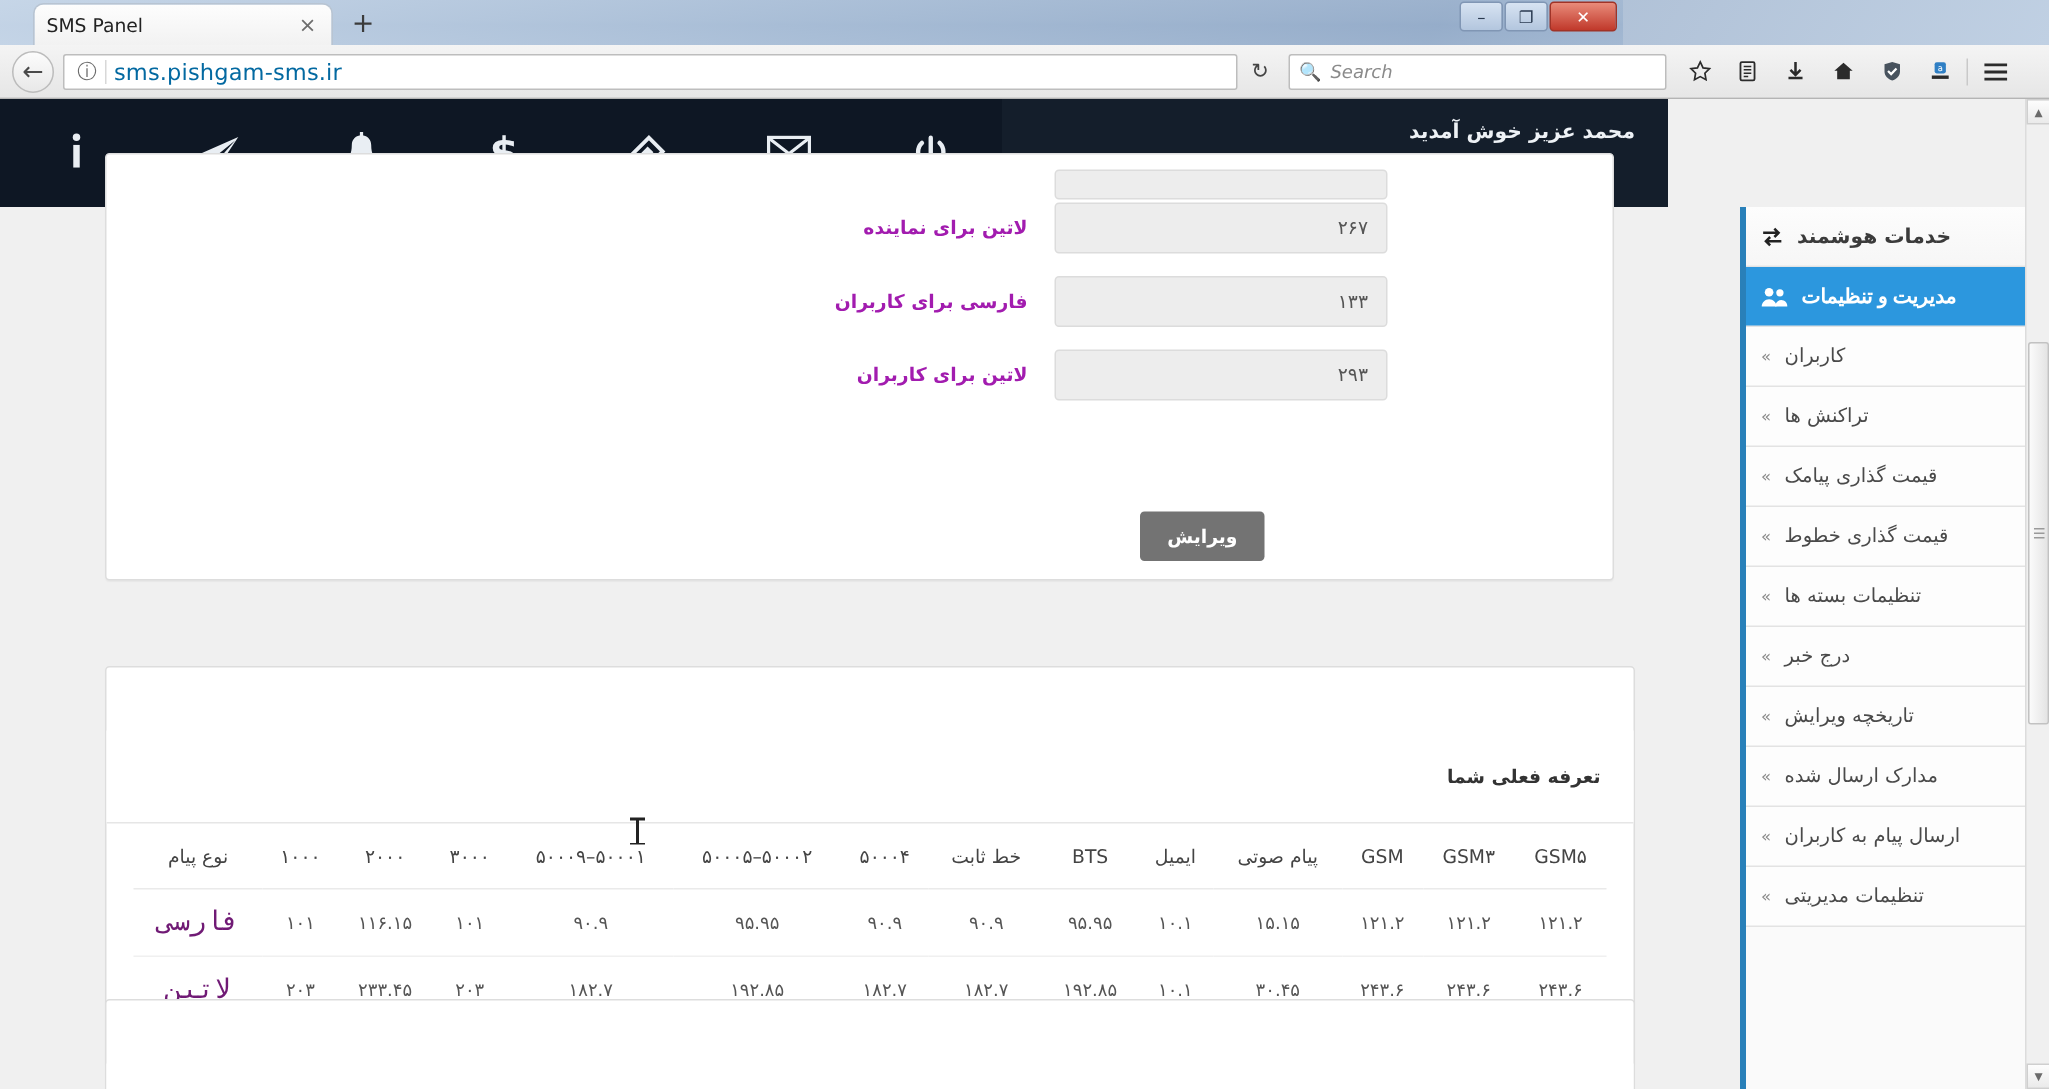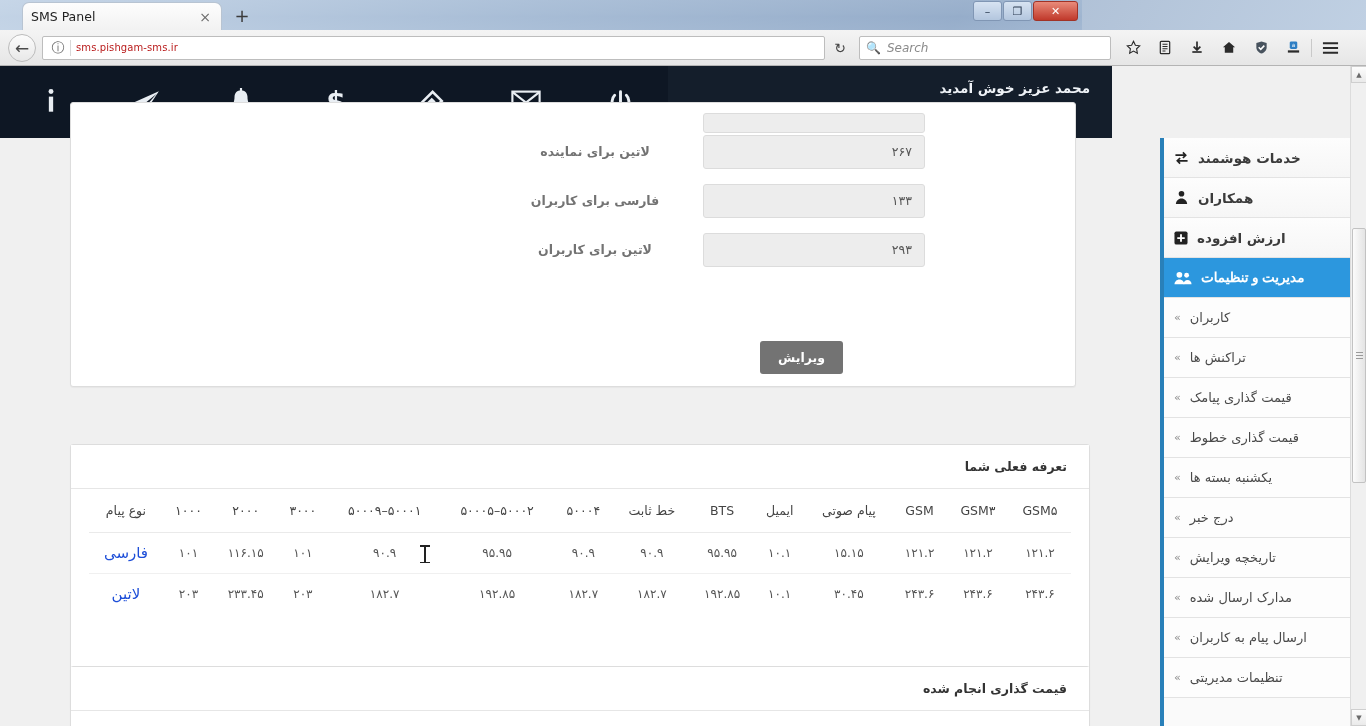"sms.pishgam-sms.ir" .url-text { color: #b91c1c -> #0369a1; font-size: 10px -> 15px }
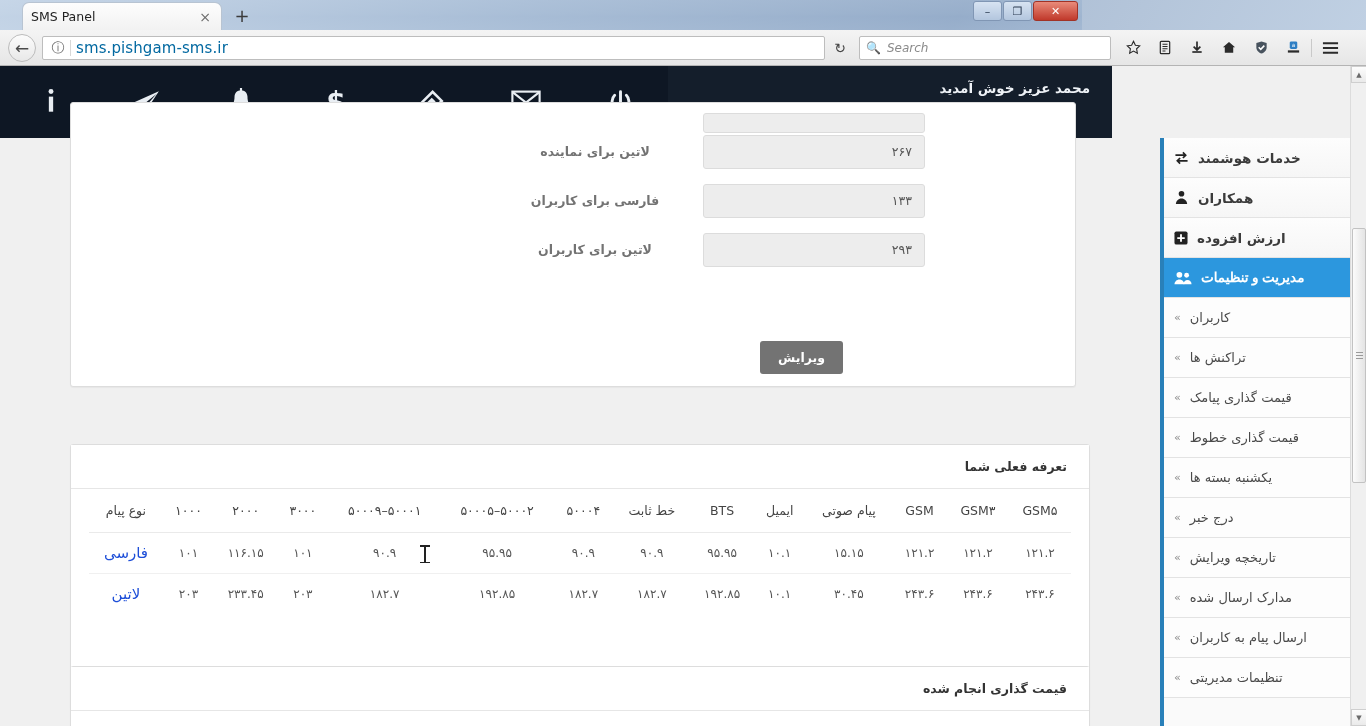"لاتین برای نماینده" .form-label { color: #737373 -> #a21caf; text-align: center -> right }
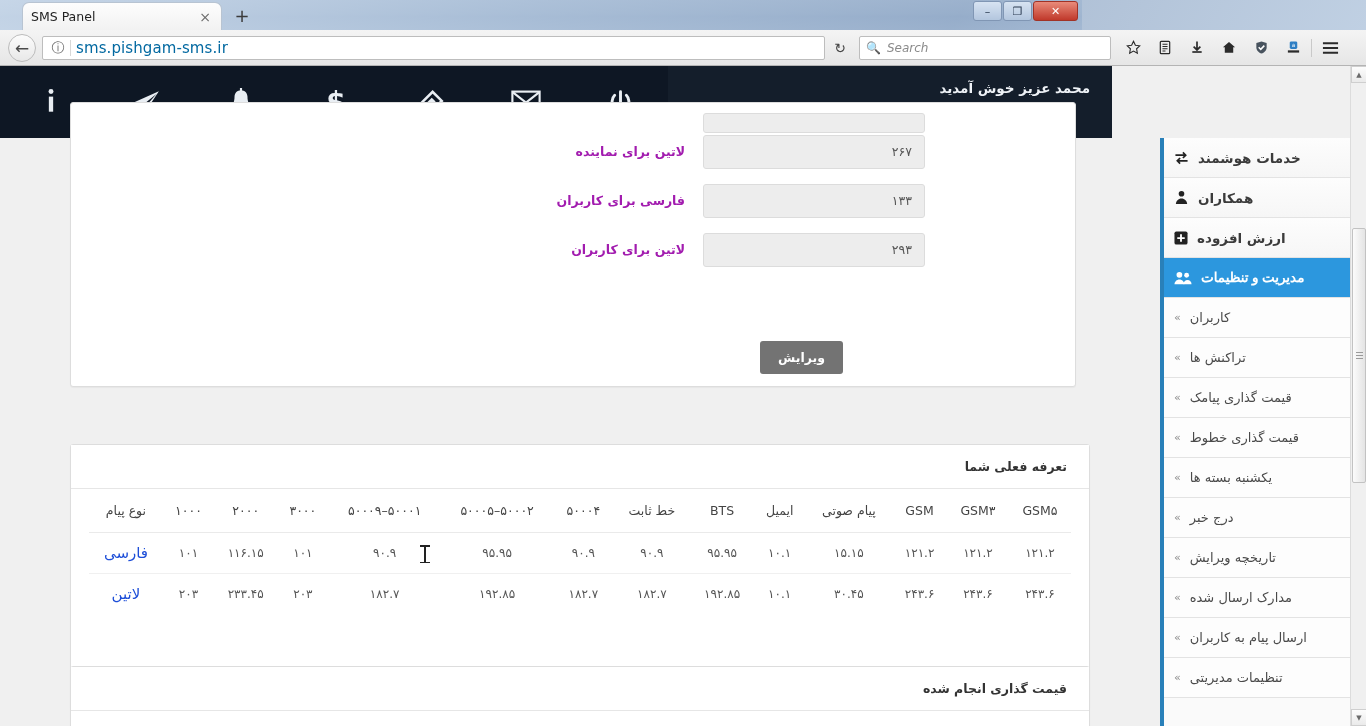"همکاران" div.side-item { html: <div> <span>همکاران</span> <span> <svg> <circle></circle> <path></path> </svg> </span> </div> -> none }
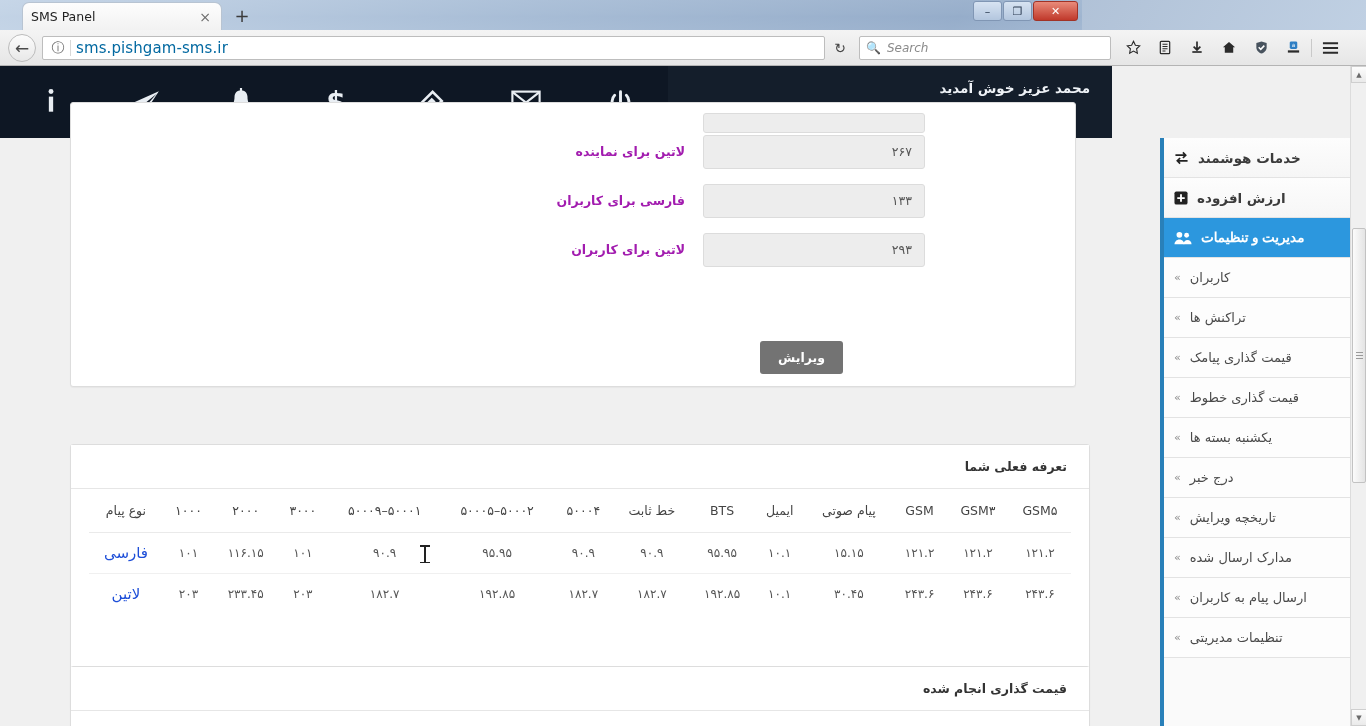"ارزش افزوده" div.side-item { html: <div> <span>ارزش افزوده</span> <span> <svg> <rect></rect> <path></path> </svg> </span> </div> -> none }
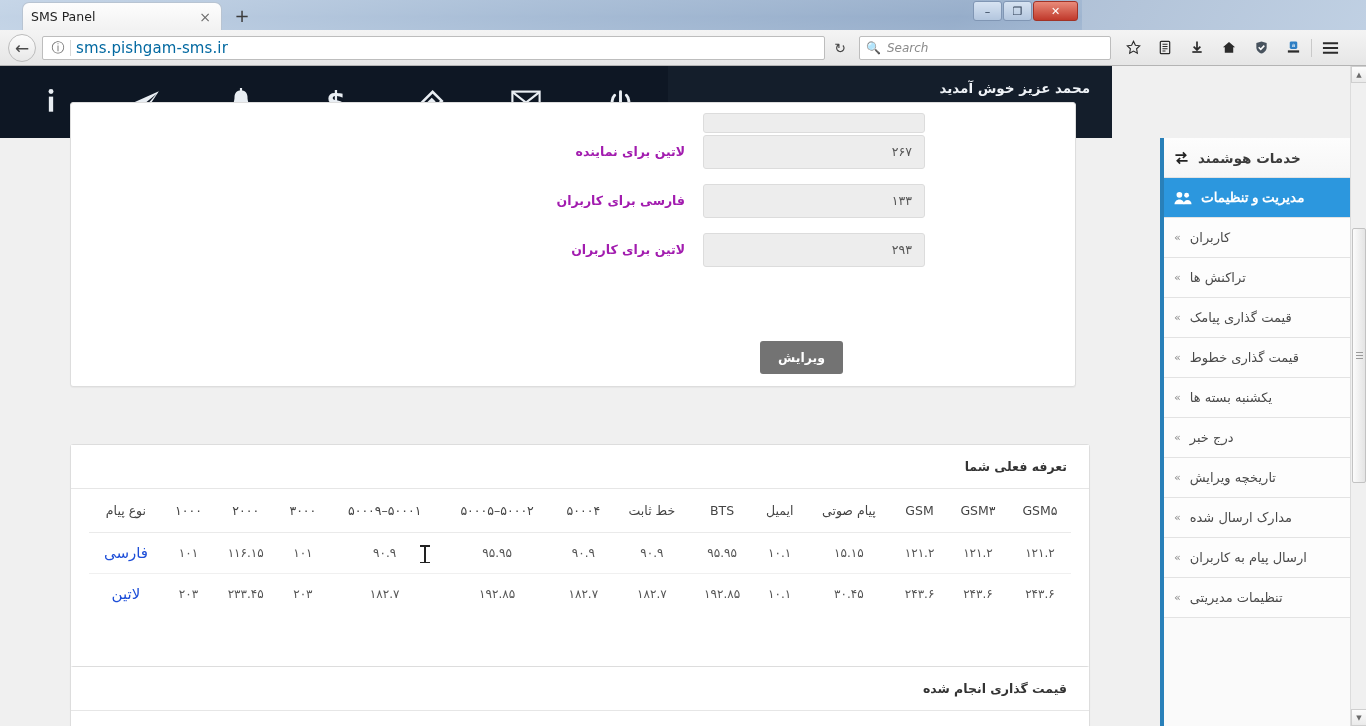"یکشنبه بسته ها" span.lbl { text: یکشنبه -> تنظیمات }
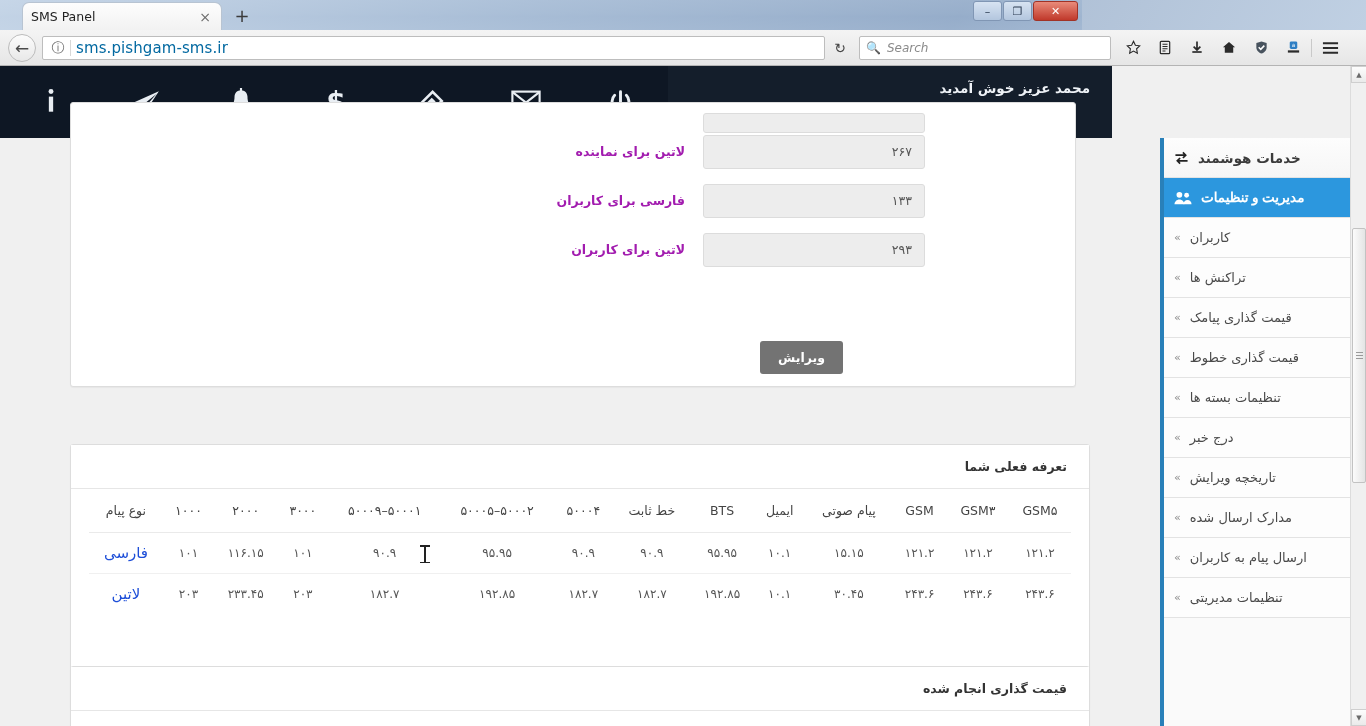"تعرفه فعلی شما" .panel-head { height: 44px -> 62px; margin-top: none -> 42px }
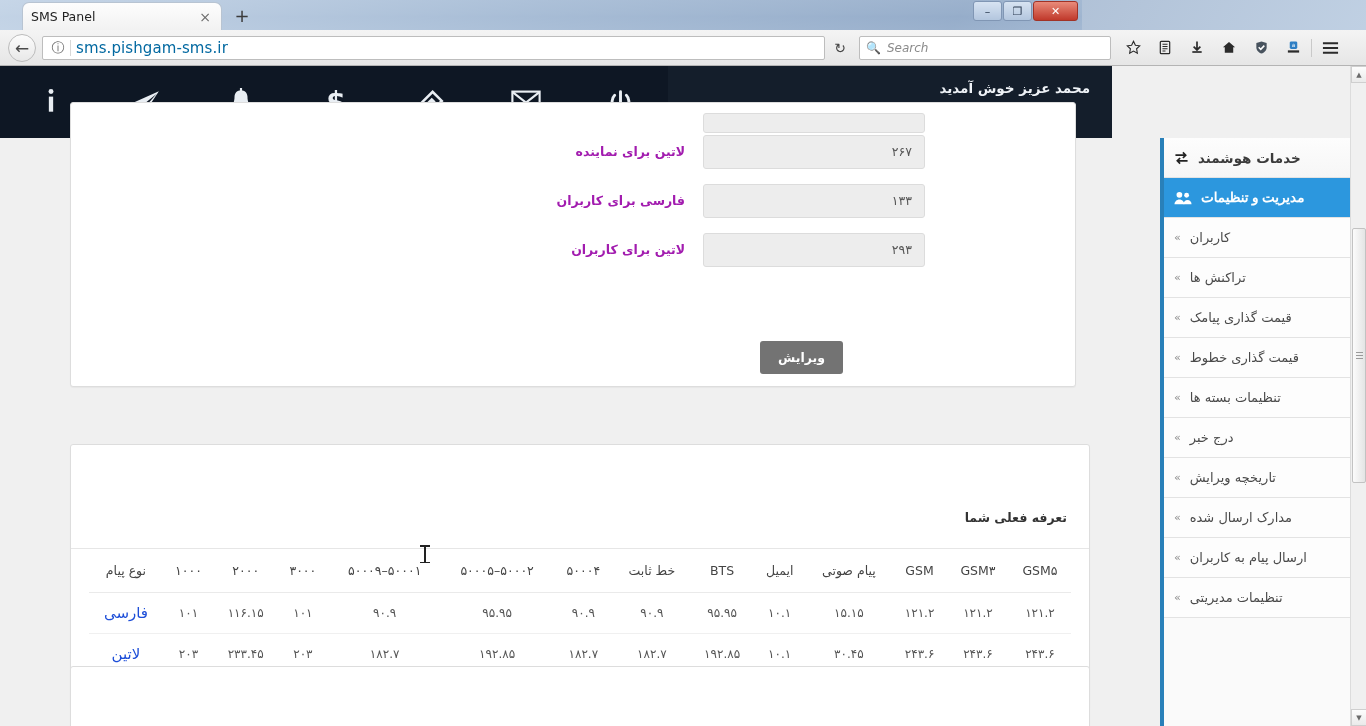"فارسی" table.tbl .rowlabel { color: #1d4ed8 -> #701a75; font-family: none -> Liberation Mono, monospace; font-size: 15px -> 18px }
